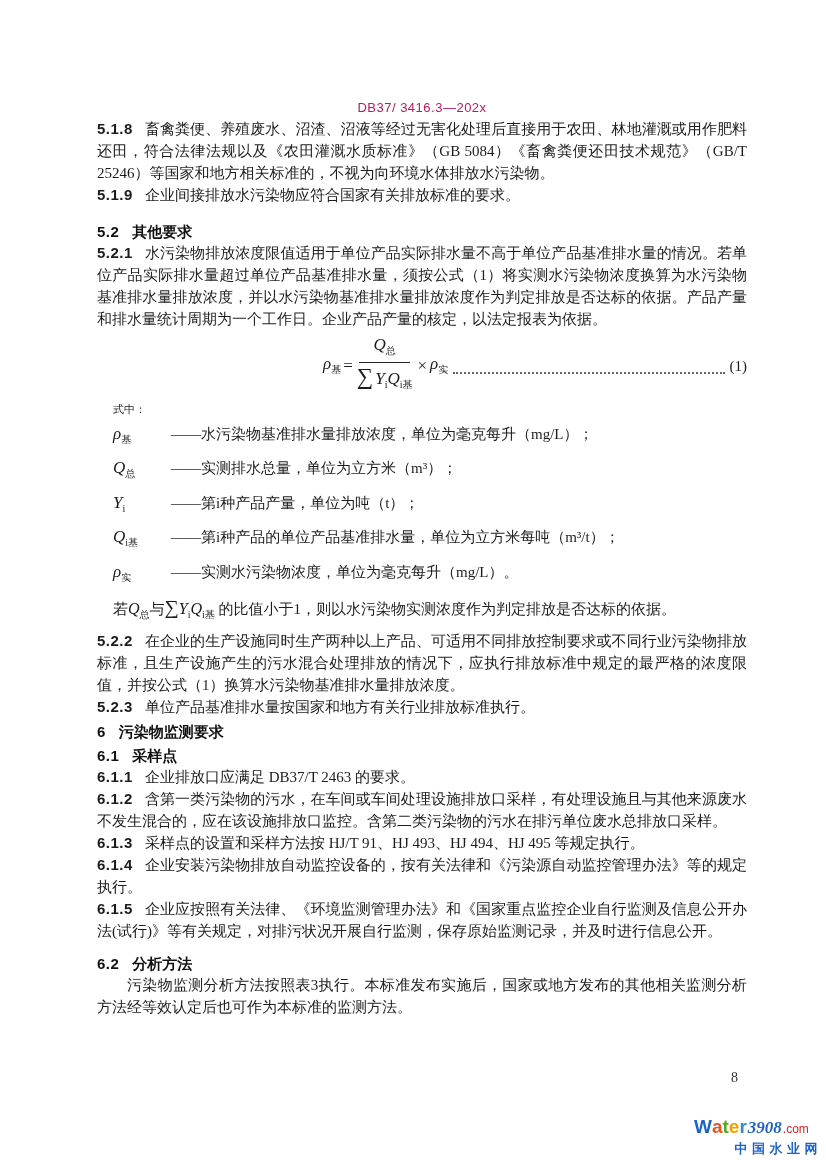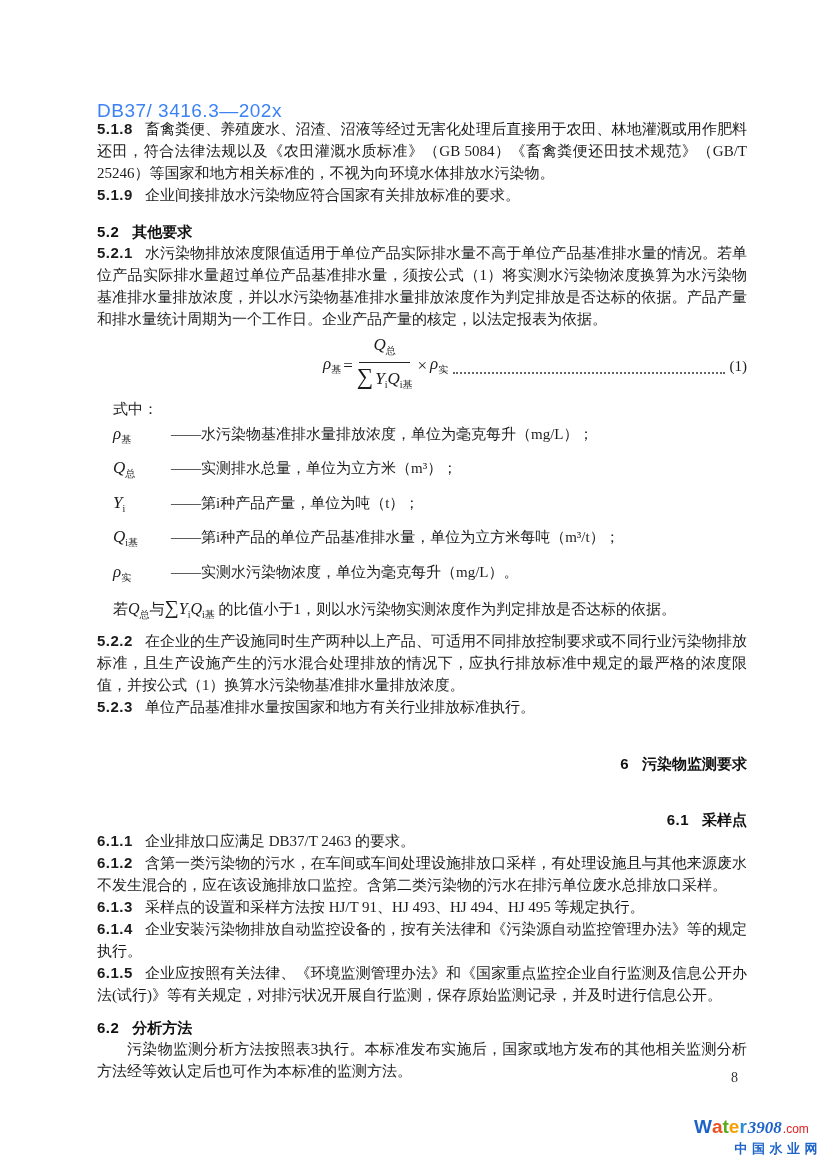"DB37/ 3416.3—202x" .doc-header { color: #3b82f6 -> #be185d; font-size: 19px -> 13px; text-align: left -> center }
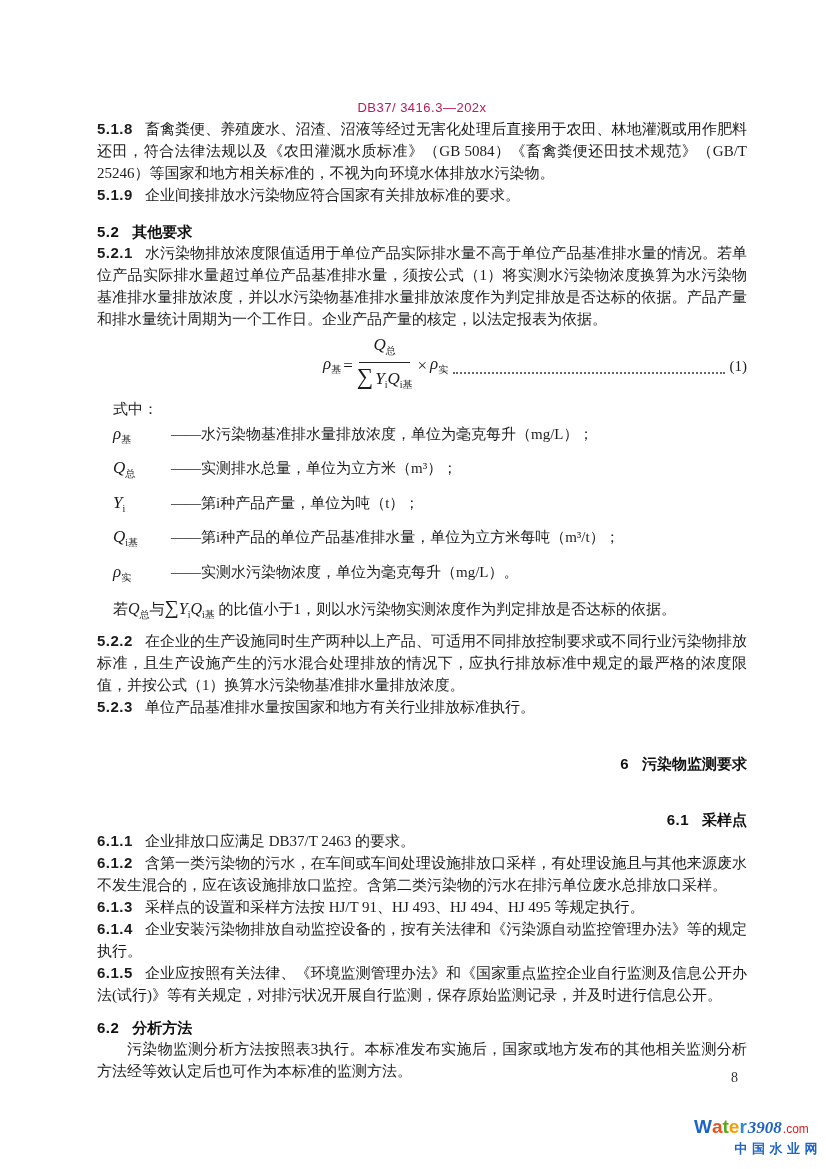"式中：" .where-label { font-size: 15px -> 11px }
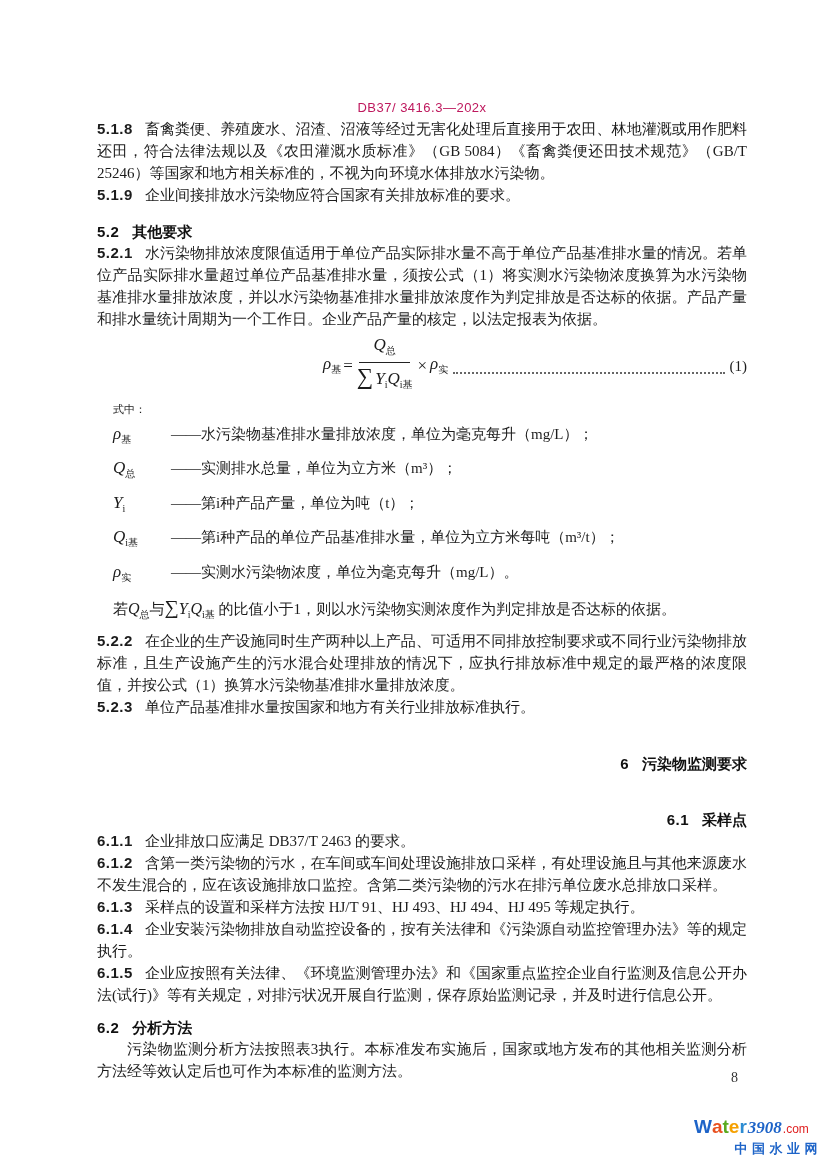"6 污染物监测要求" .mt20 { margin-top: 36px -> 4px; text-align: right -> none }
